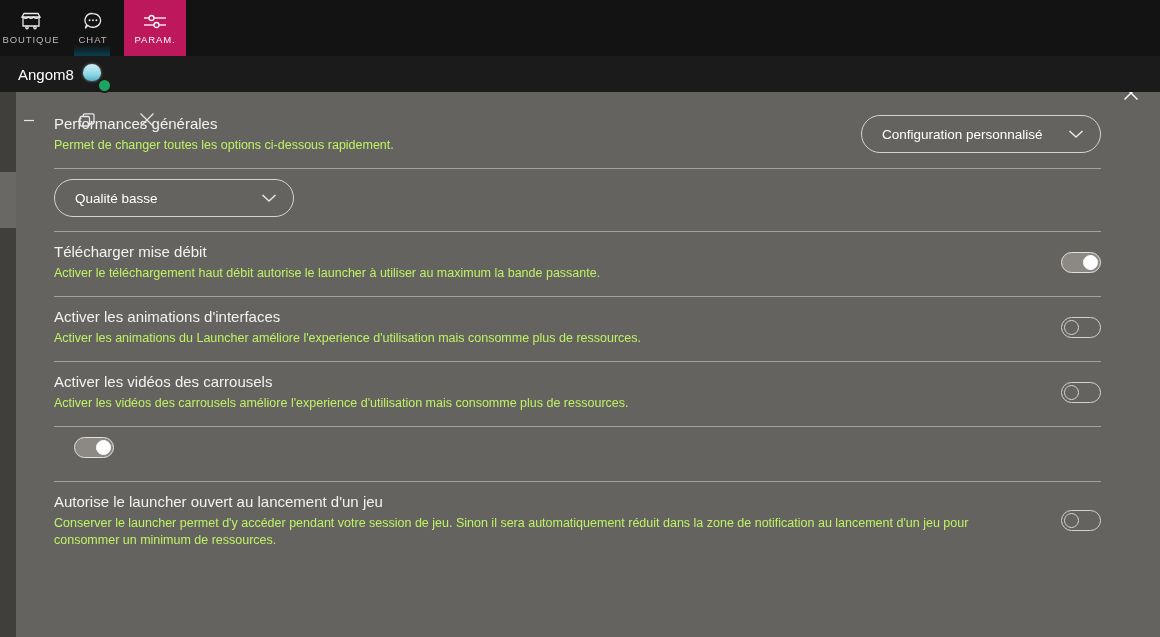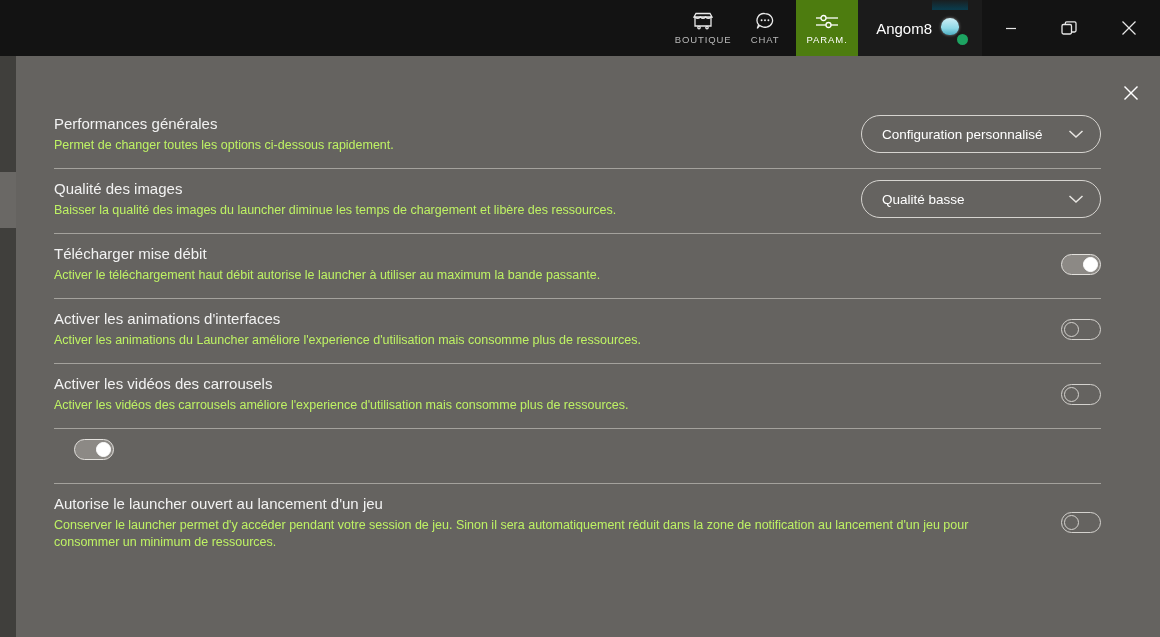"BOUTIQUE" .titlebar { flex-direction: none -> column }
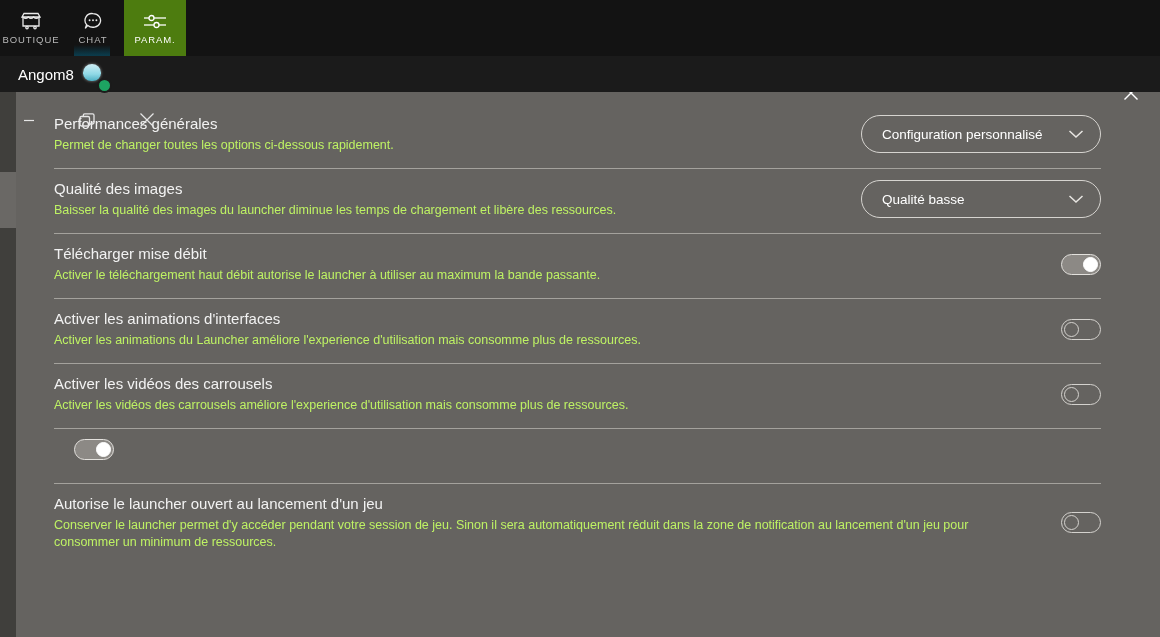"PARAM." .nav-tab.active { background: #4d7c0f -> #be185d }
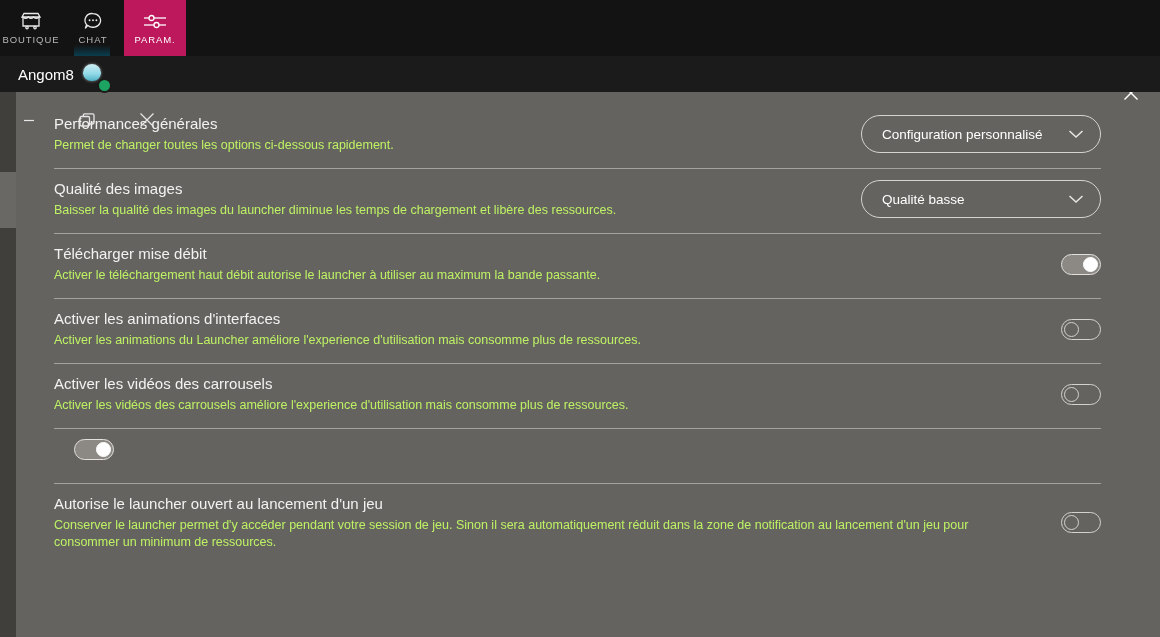"Qualité des images" div.row-text { html: <div> <div>Qualité des images</div> <div>Baisser la qualité des images du launcher diminue les temps de chargement et libère des ressources.</div> </div> -> none }
